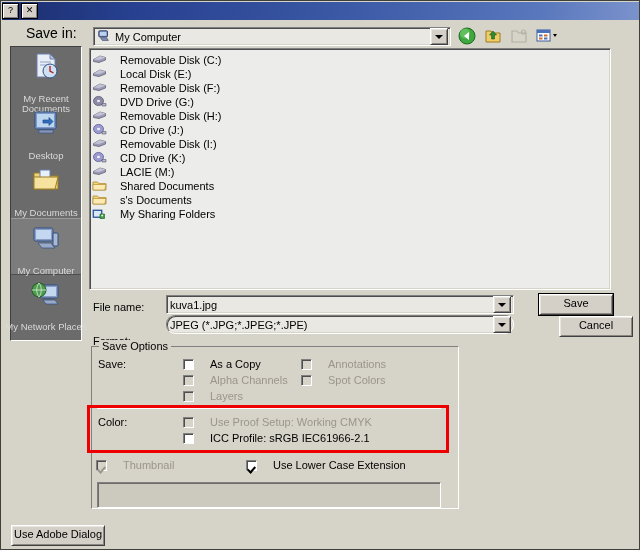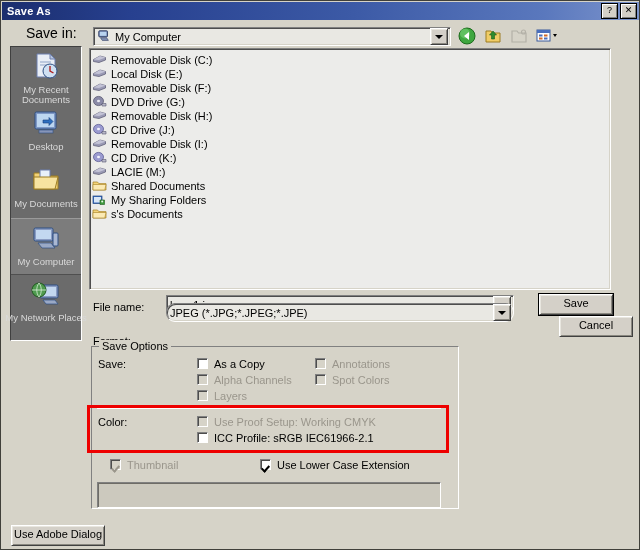"Save As" div.titlebar-text { html: <div>Save As</div> -> none }
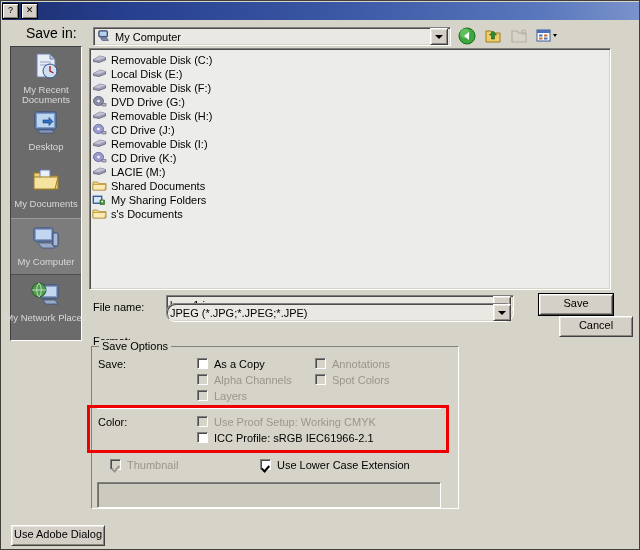"Removable Disk (C:)" .fl-item { gap: 3px -> 12px }
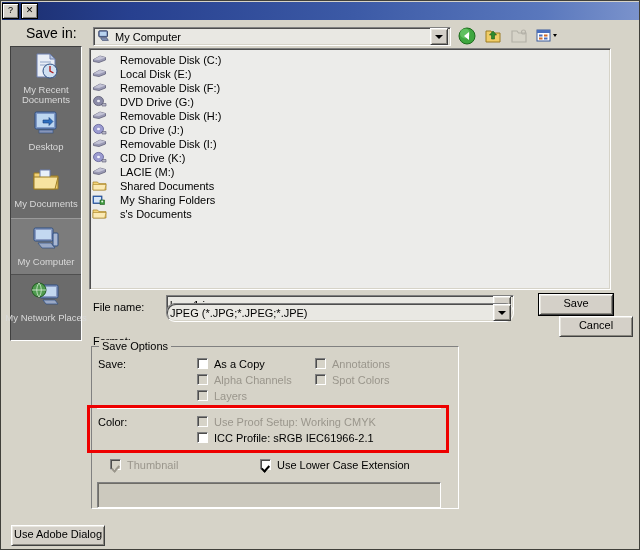"My Recent Documents" .place-label { margin-top: 4px -> 13px }
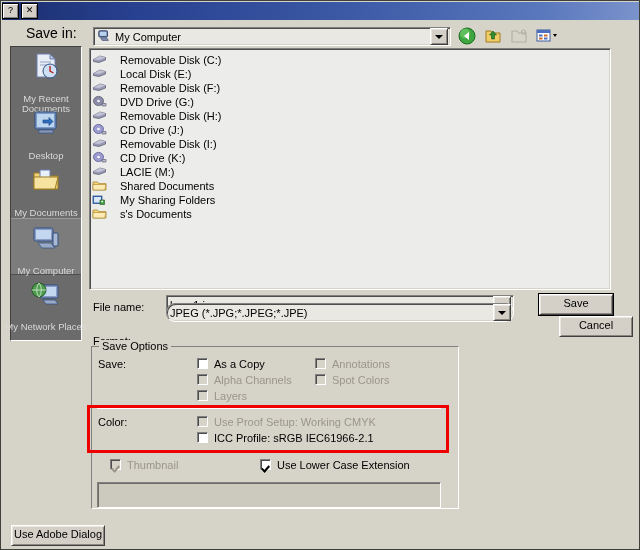"My Sharing Folders" div.fl-item { order: before "s's Documents" -> after "s's Documents" }
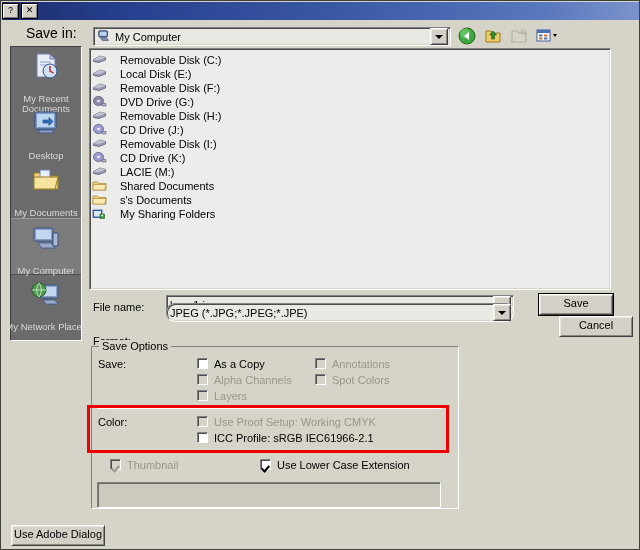"JPEG (*.JPG;*.JPEG;*.JPE)" div.text-combo { top: 302px -> 314px }
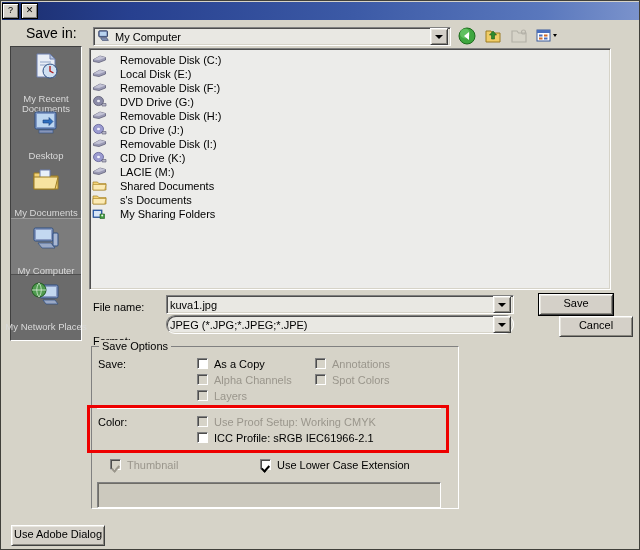"As a Copy" .chk { align-items: none -> center; gap: 6px -> 16px; margin-left: 14px -> none }
